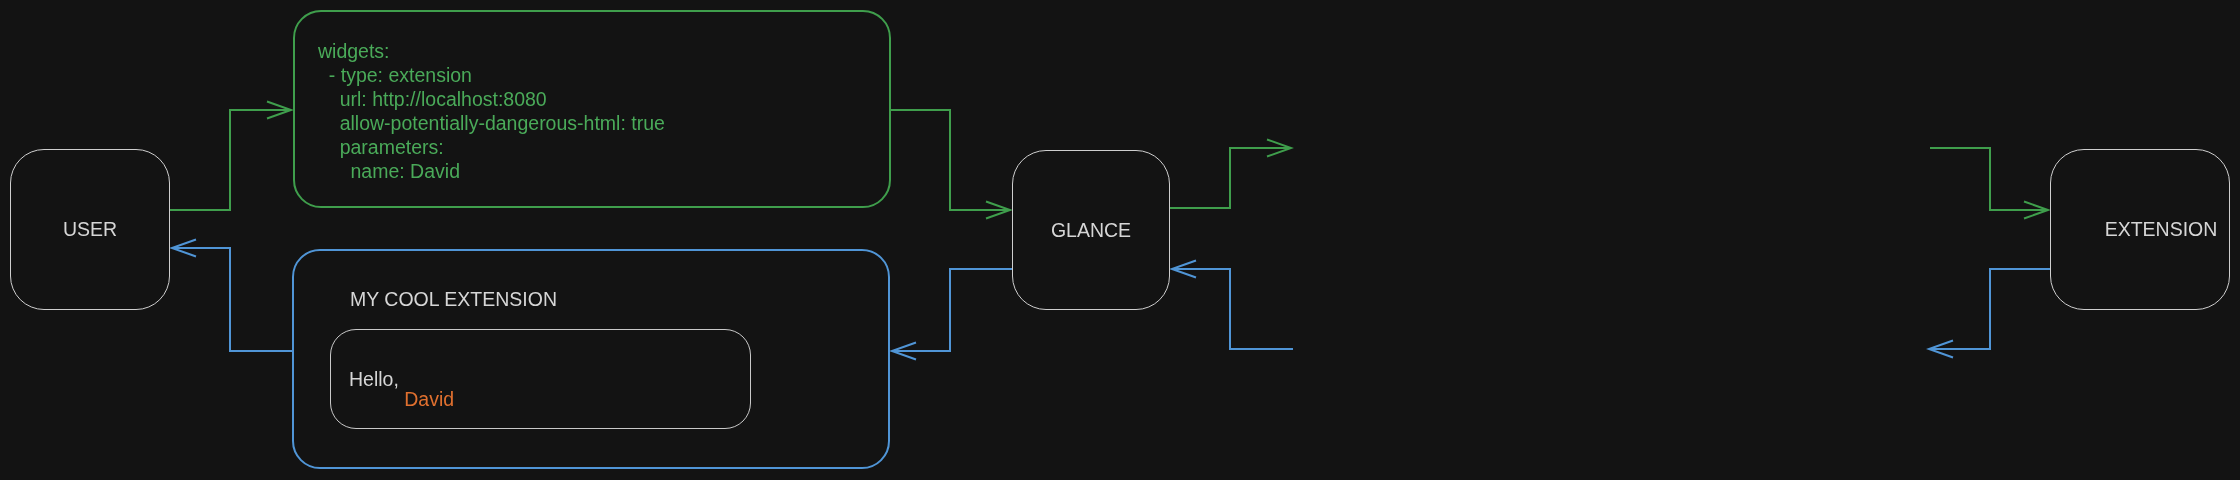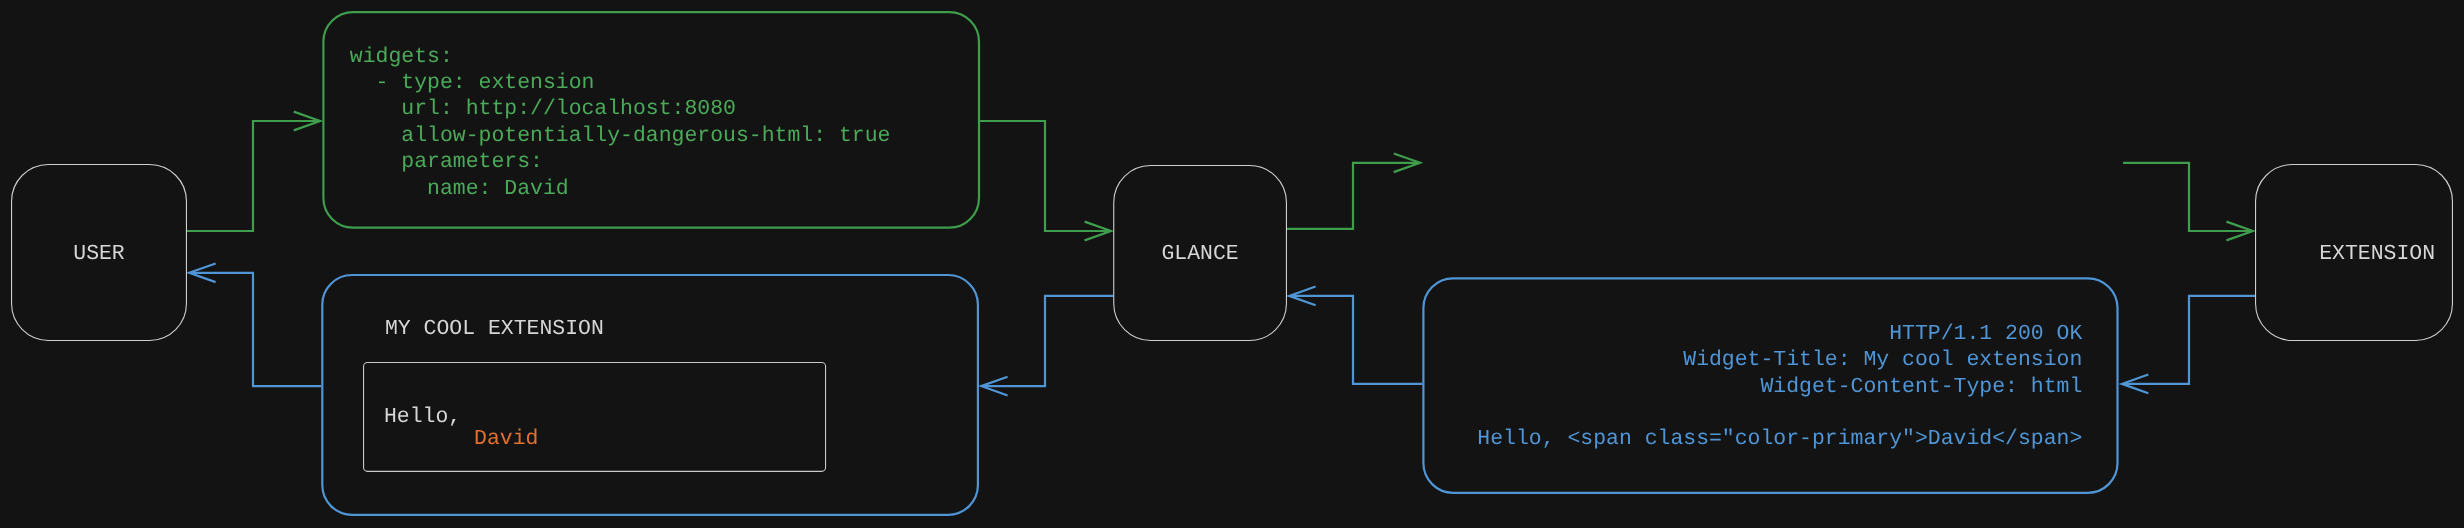"widgets:" .canvas { font-family: Liberation Mono, monospace -> Liberation Sans, sans-serif }
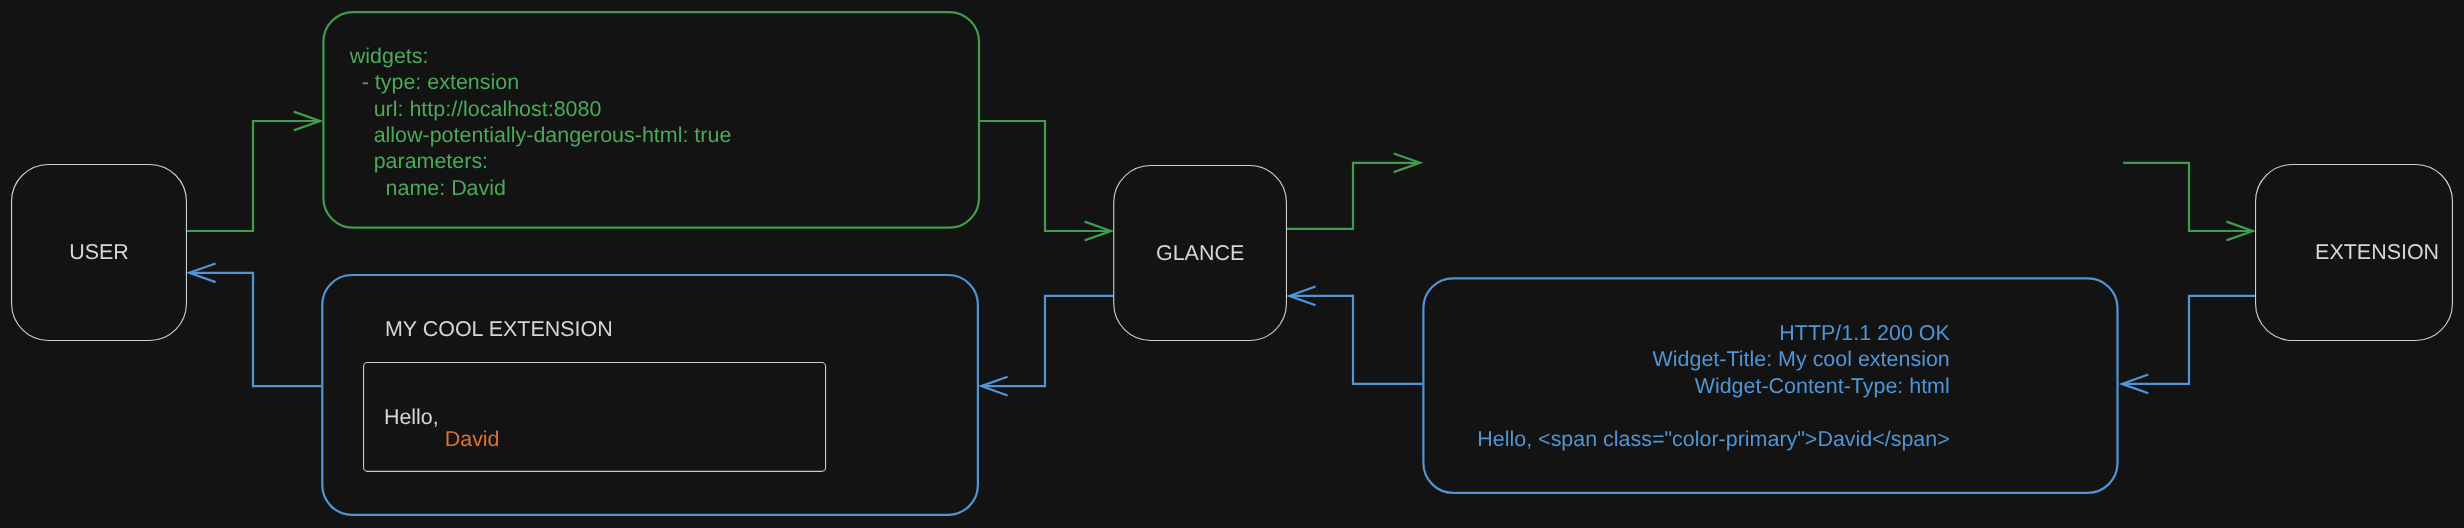"MY COOL EXTENSION" .msg.blue-border { text-align: right -> none }
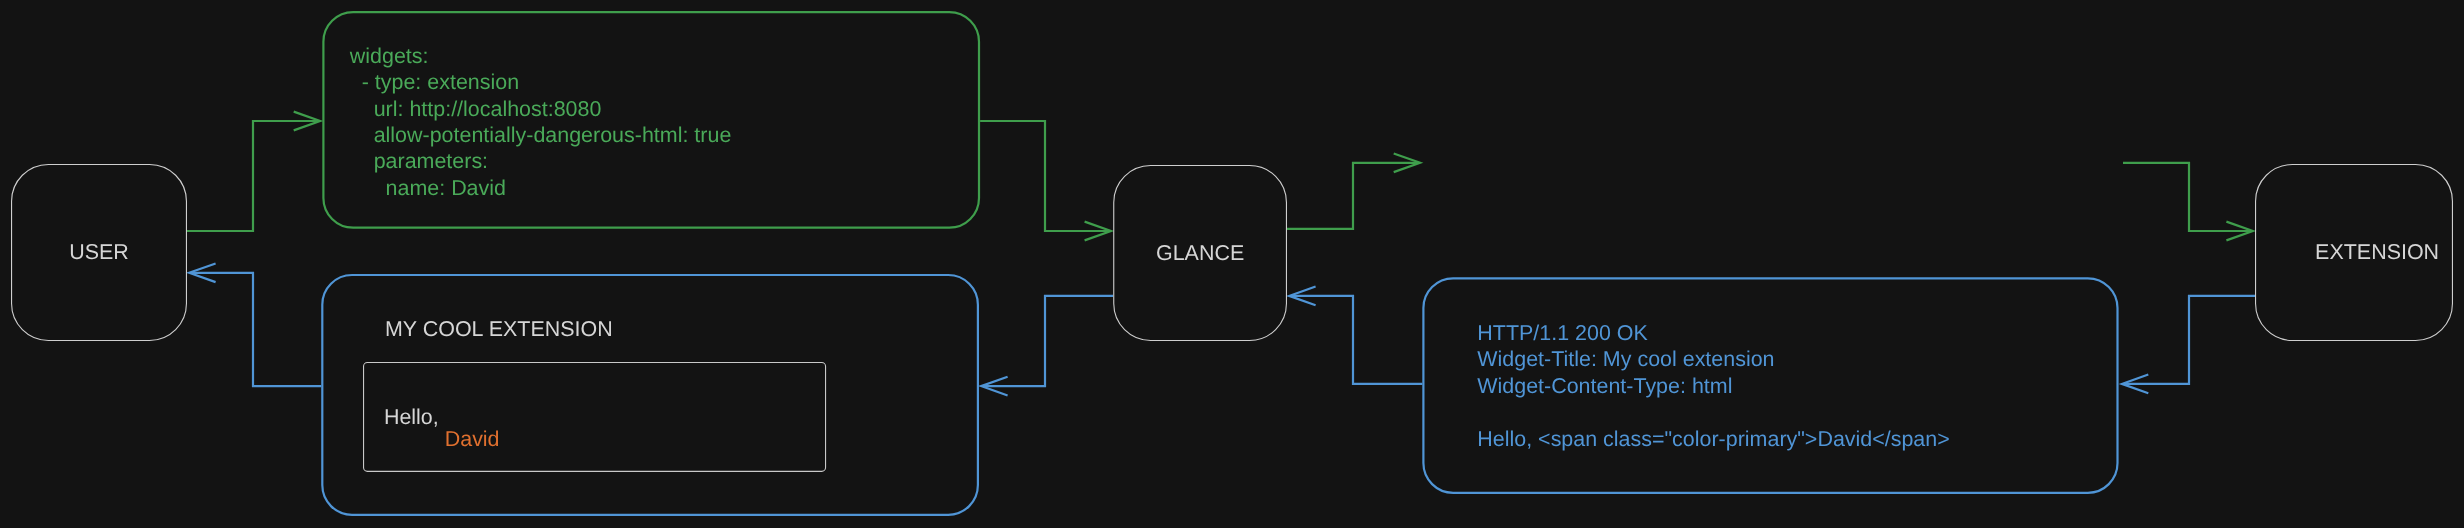"HTTP/1.1 200 OK" div.msg { html: <div> <pre>HTTP/1.1 200 OK Widget-Title: My cool extension Widget-Content-Type: html Hello, &lt;span class="color-primary"&gt;David&lt;/span&gt;</pre> </div> -> none }
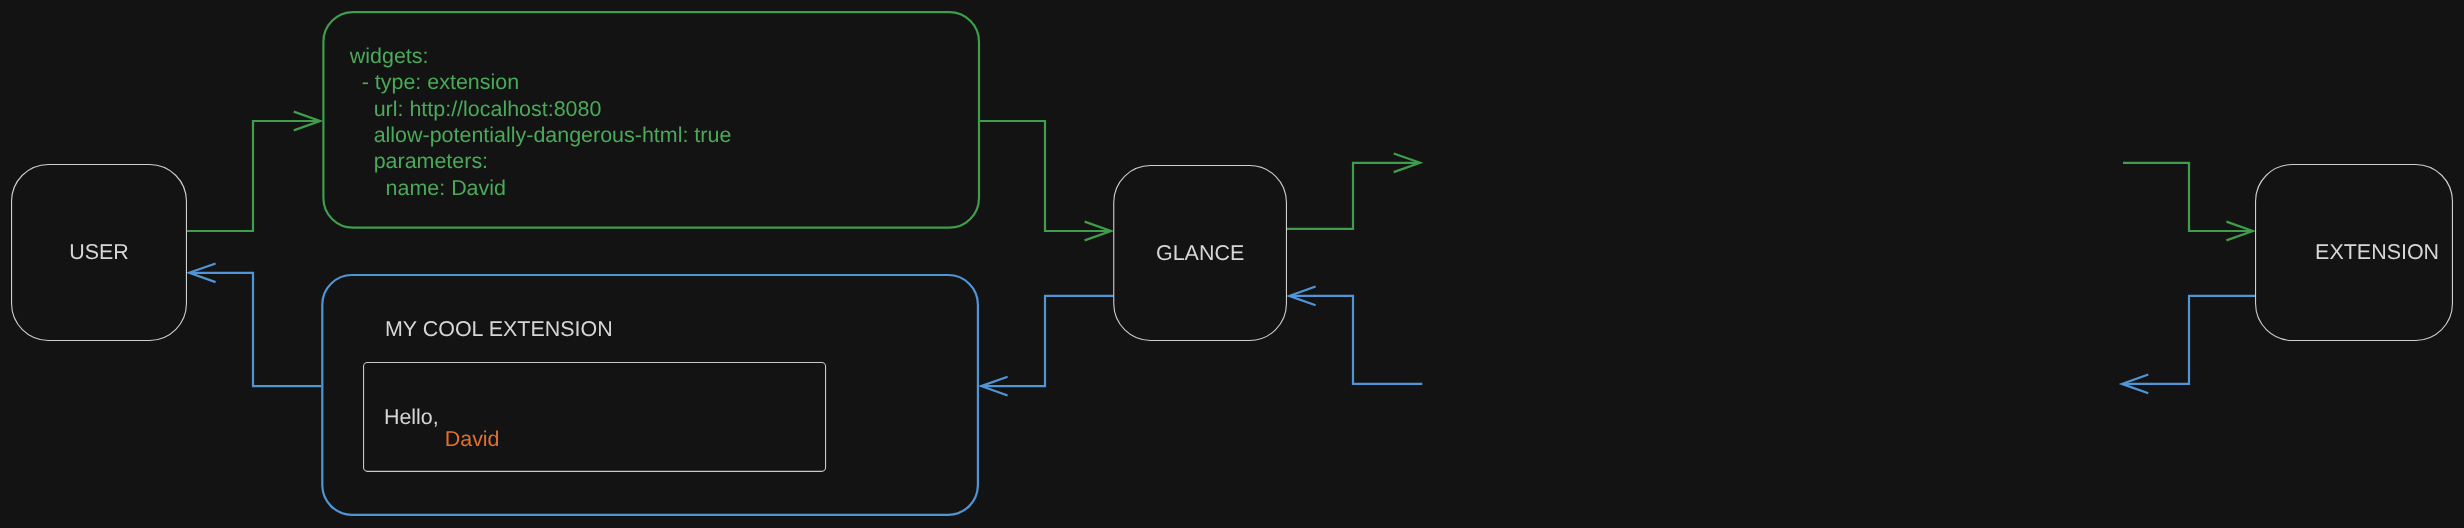"Hello," .inner-box { border-radius: 4px -> 26px }
